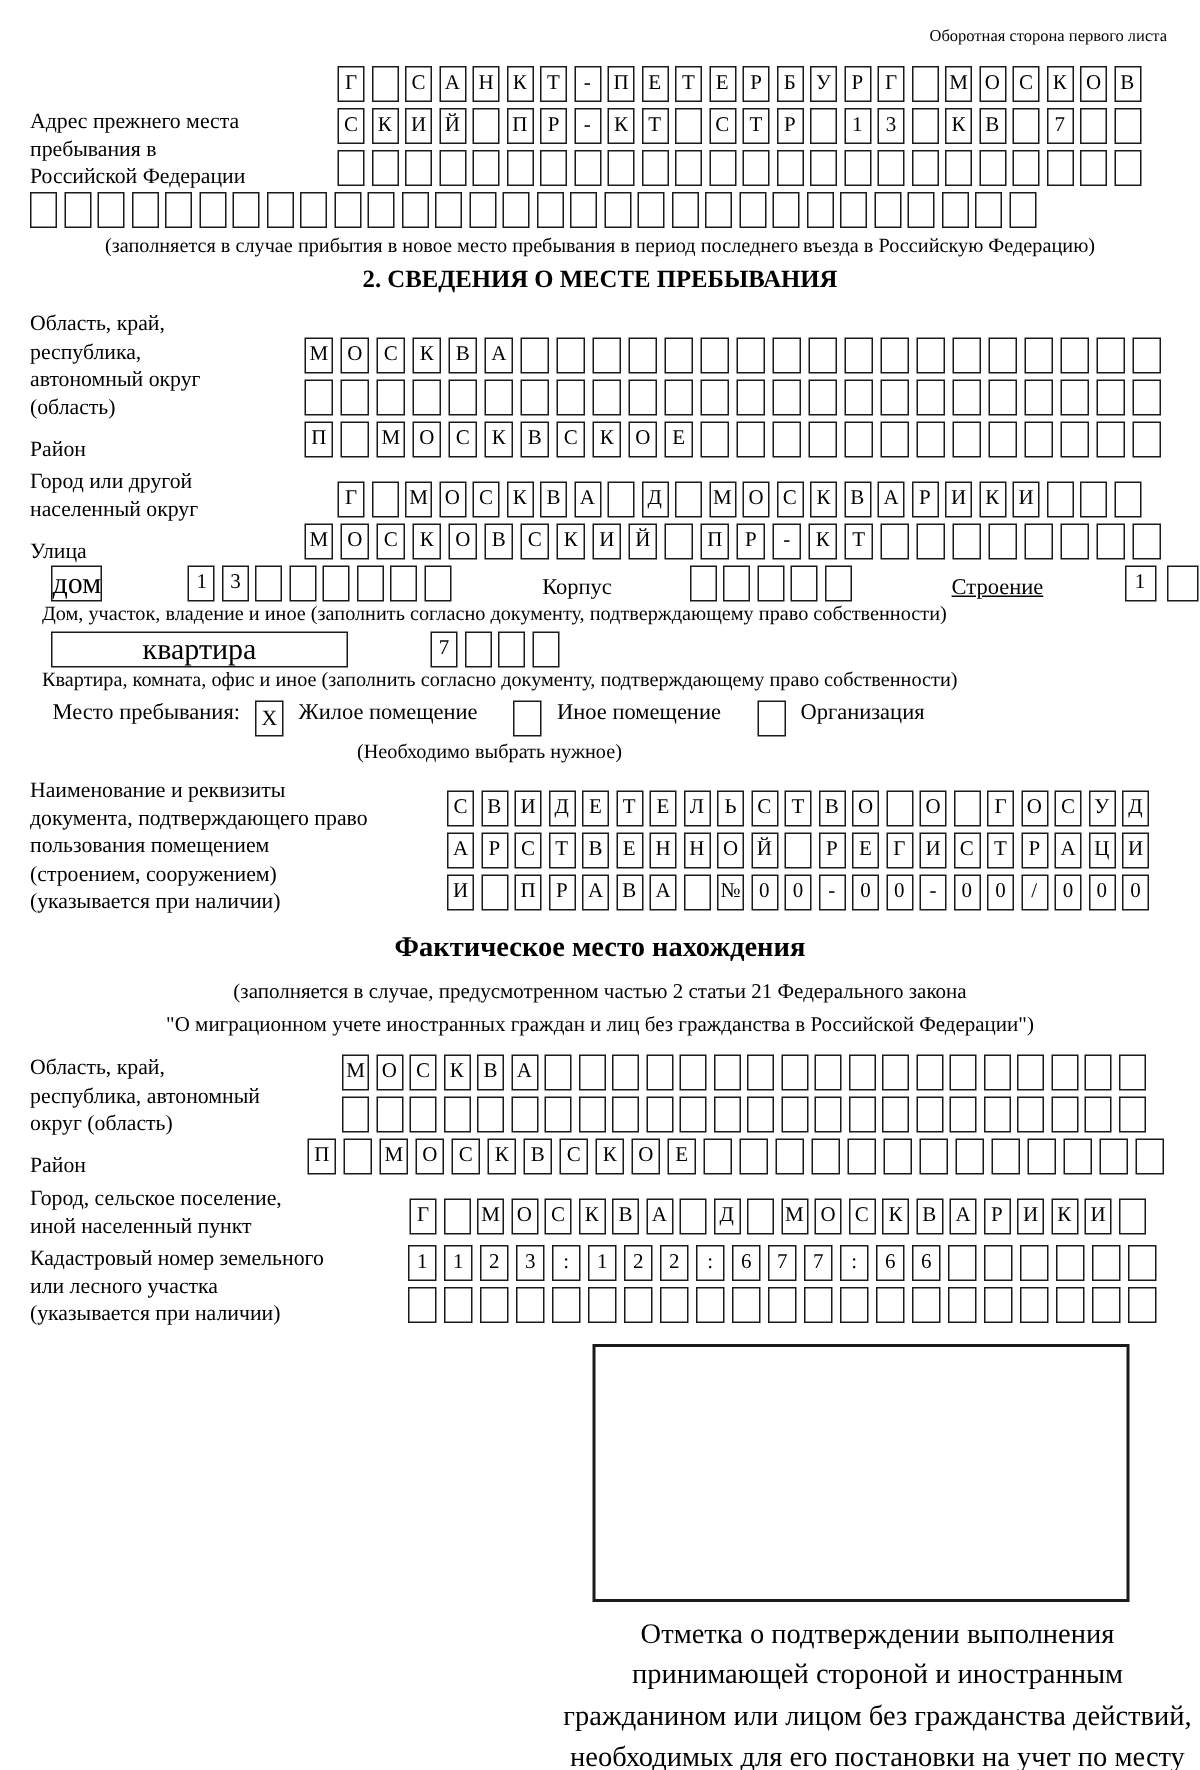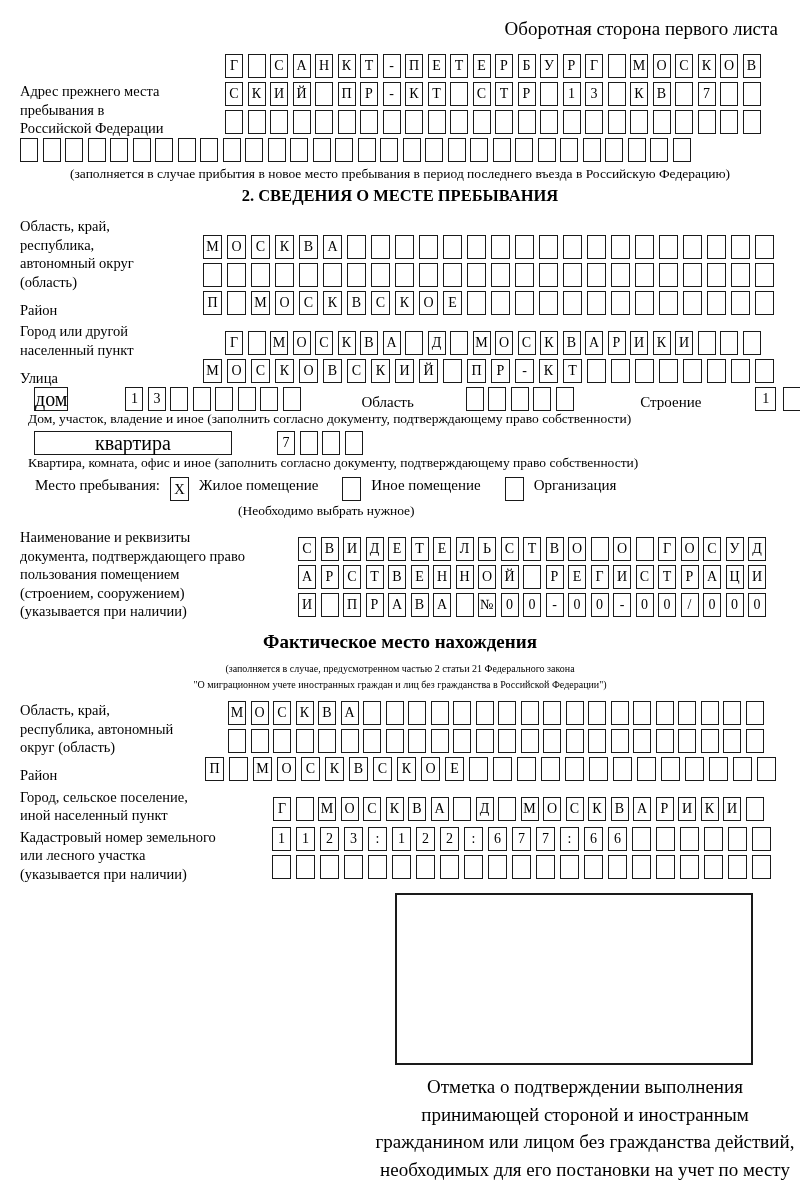"Оборотная сторона первого листа" .hdr-note { font-size: 19px -> 11px }
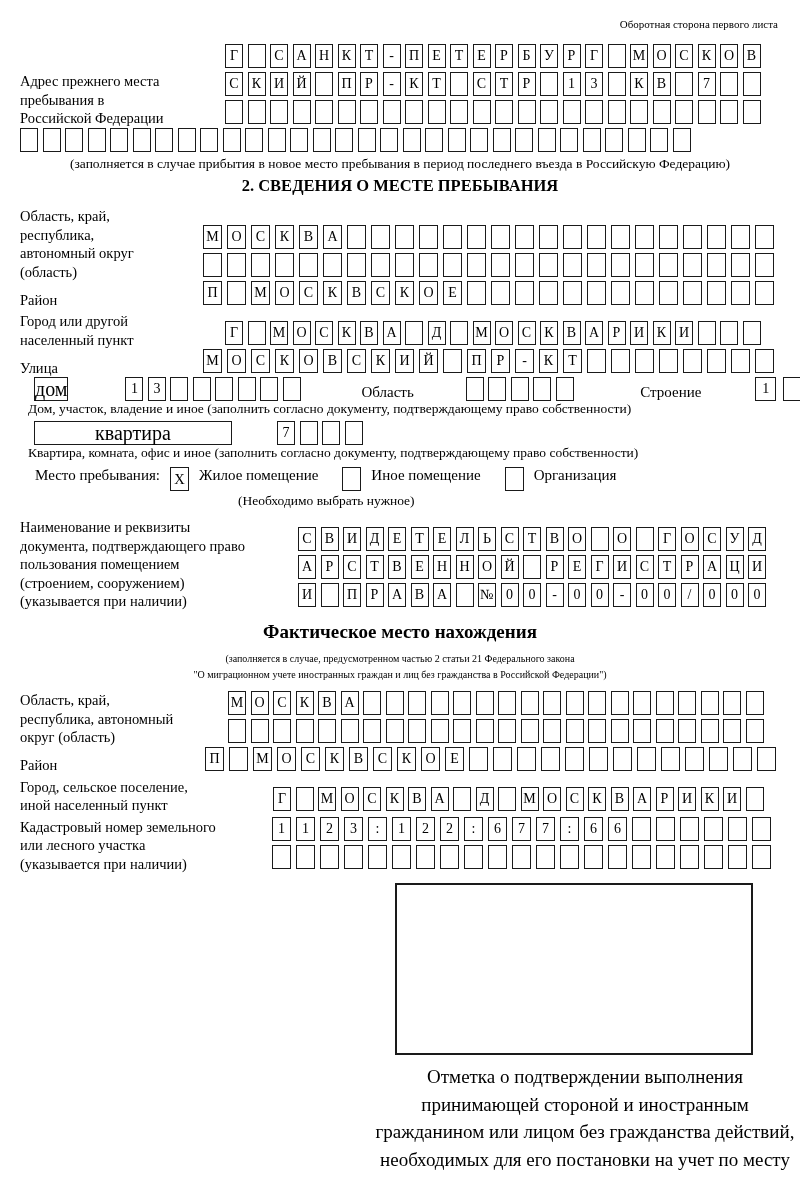"Город или другой населенный пункт" div.flabel { text: пункт -> округ }
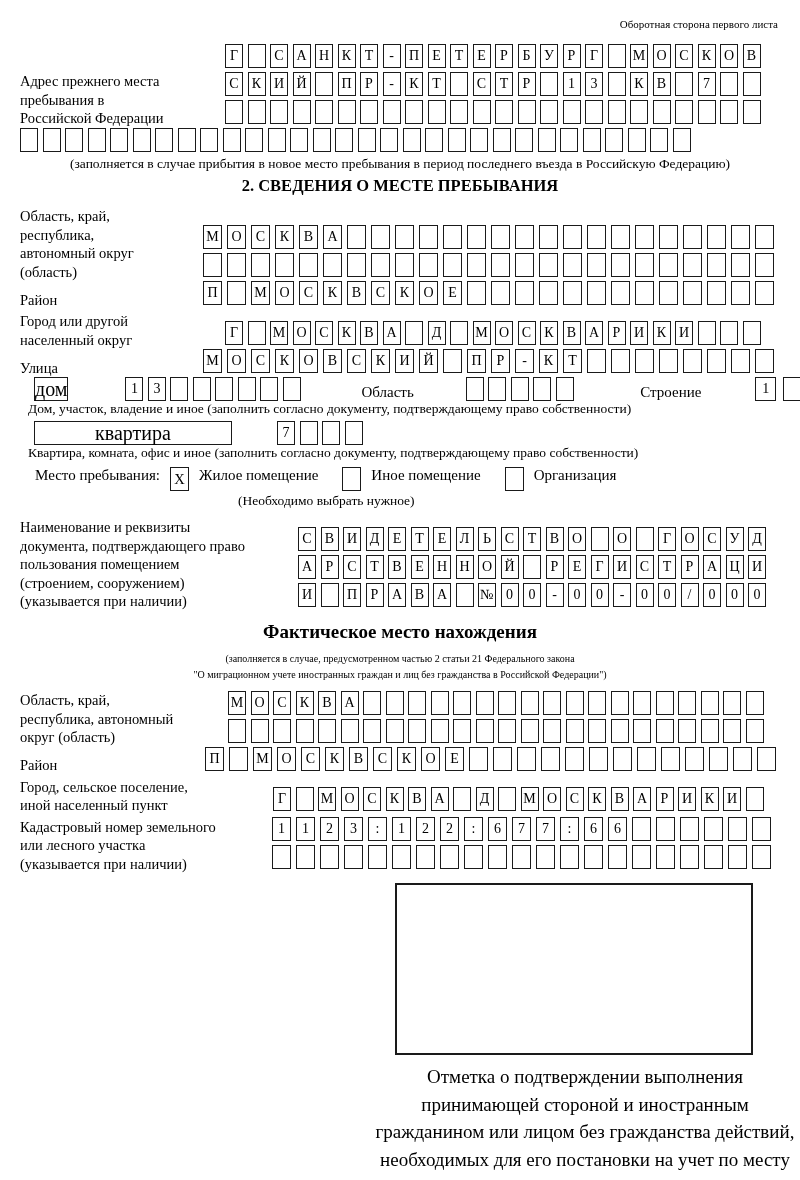"Область" div.inline-cap { text: Область -> Корпус }
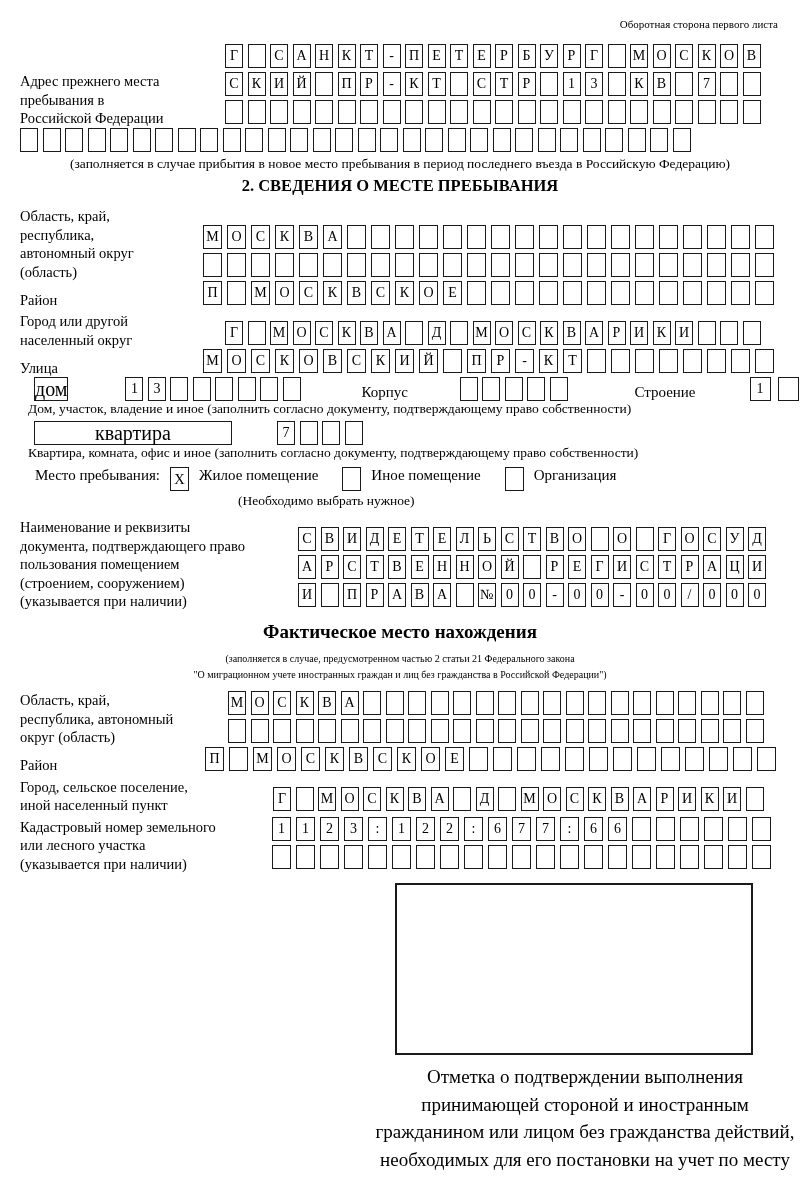"Строение" .cap-stroenie { text-decoration: none -> underline }
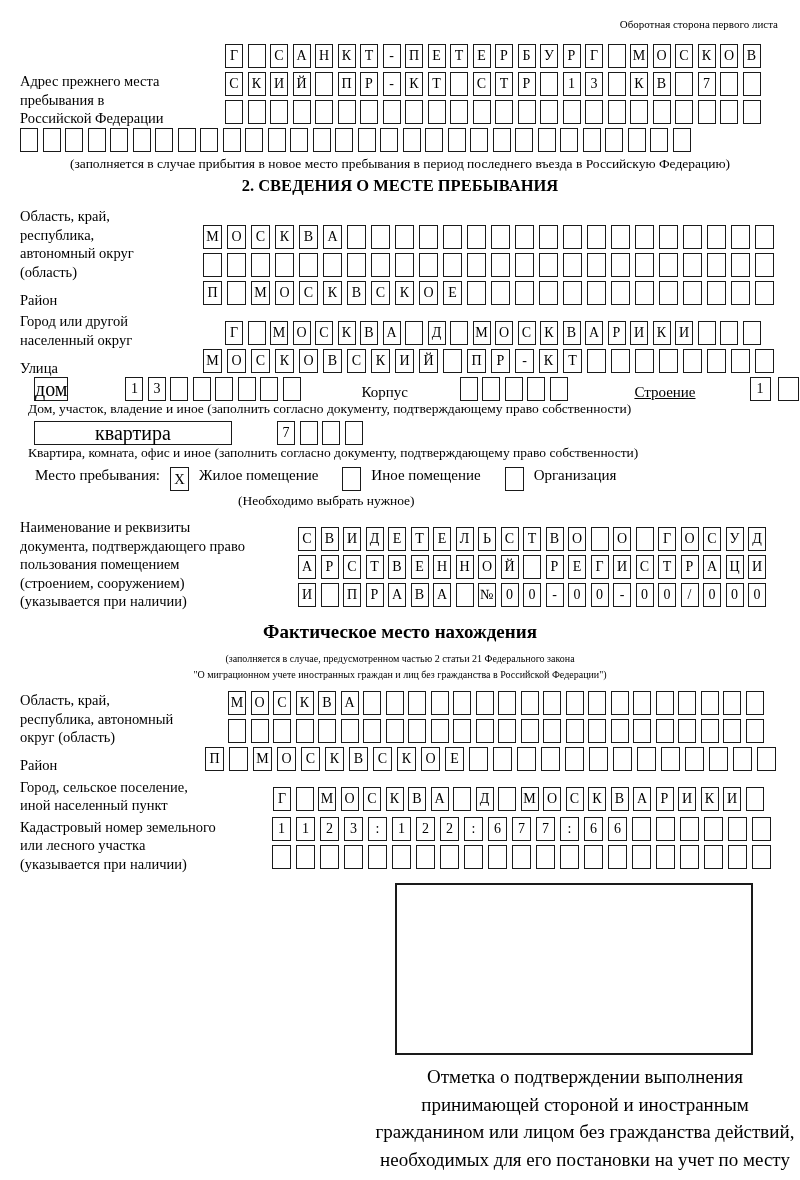"квартира" .kv-box { margin-right: none -> 10px }
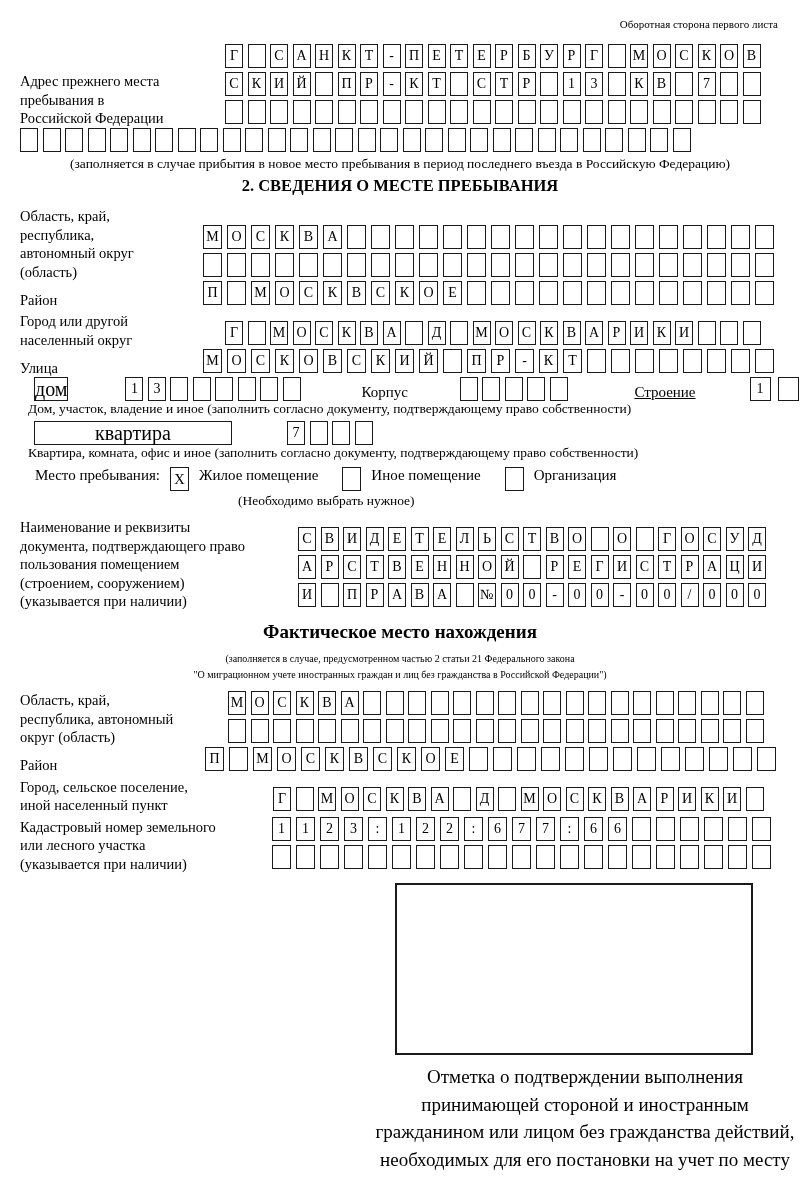"(заполняется в случае, предусмотренном" .fact-note { font-size: 10px -> 14px }
